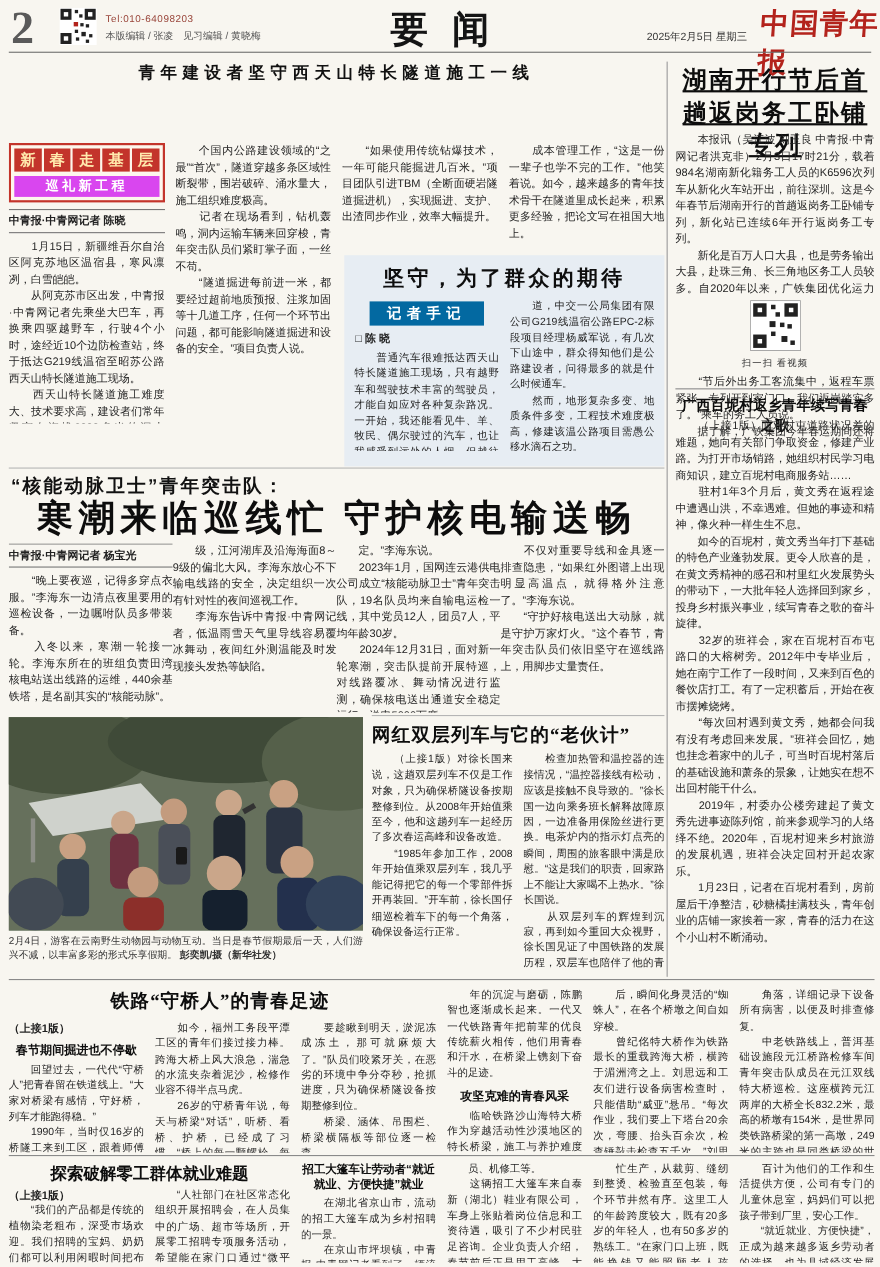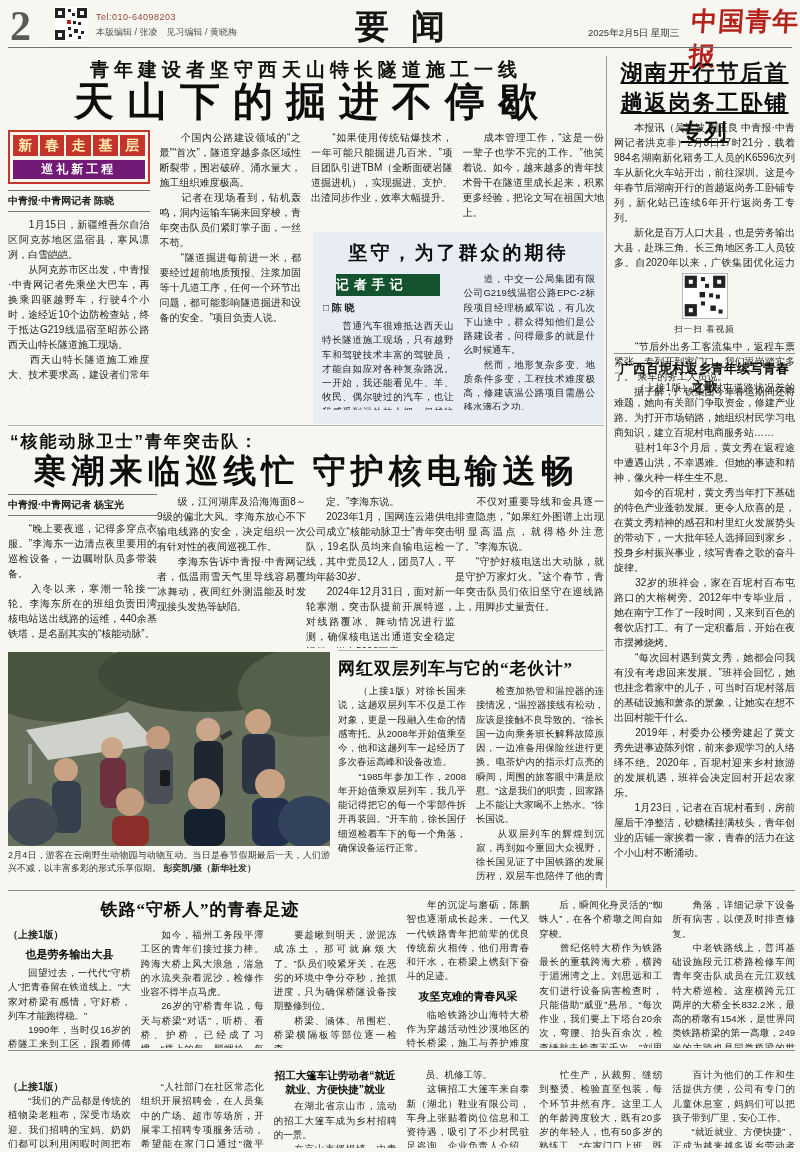"青年建设者坚守西天山特长隧道施工一线" .kicker { font-size: 19px -> 15px }
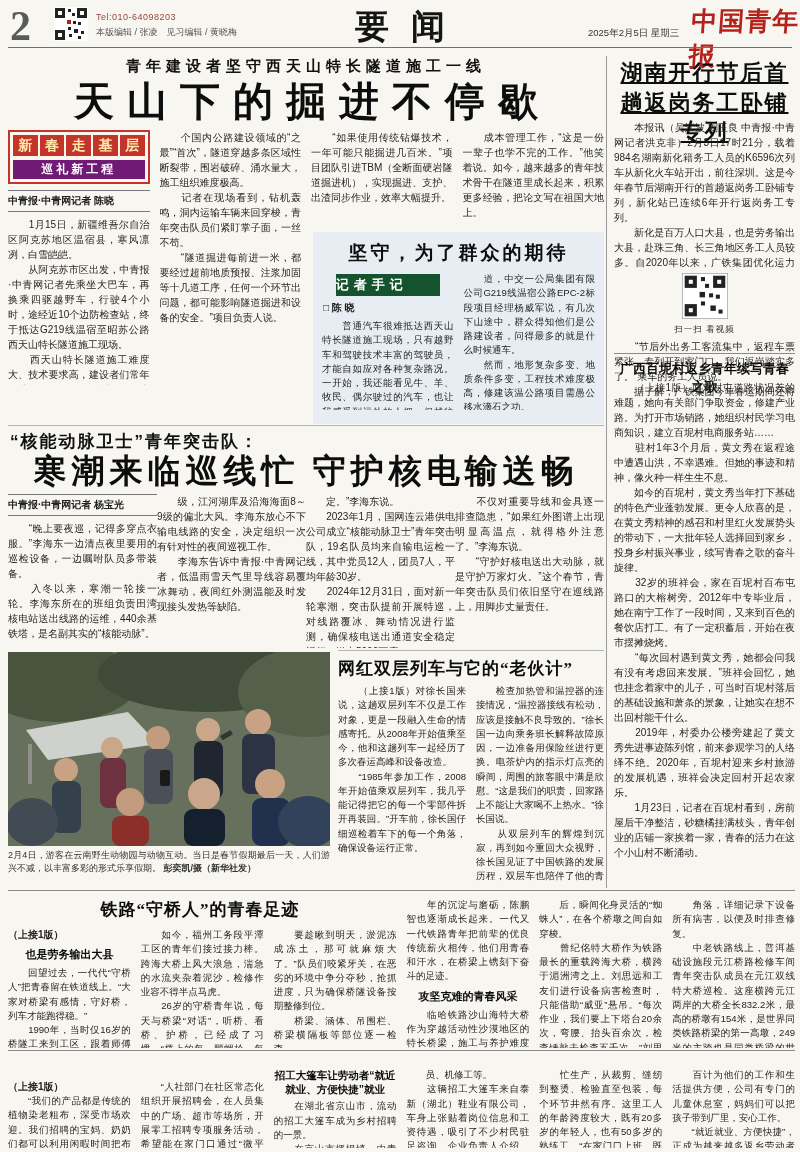"天山下的掘进不停歇" div.abs { html: <div>天山下的掘进不停歇</div> -> none }
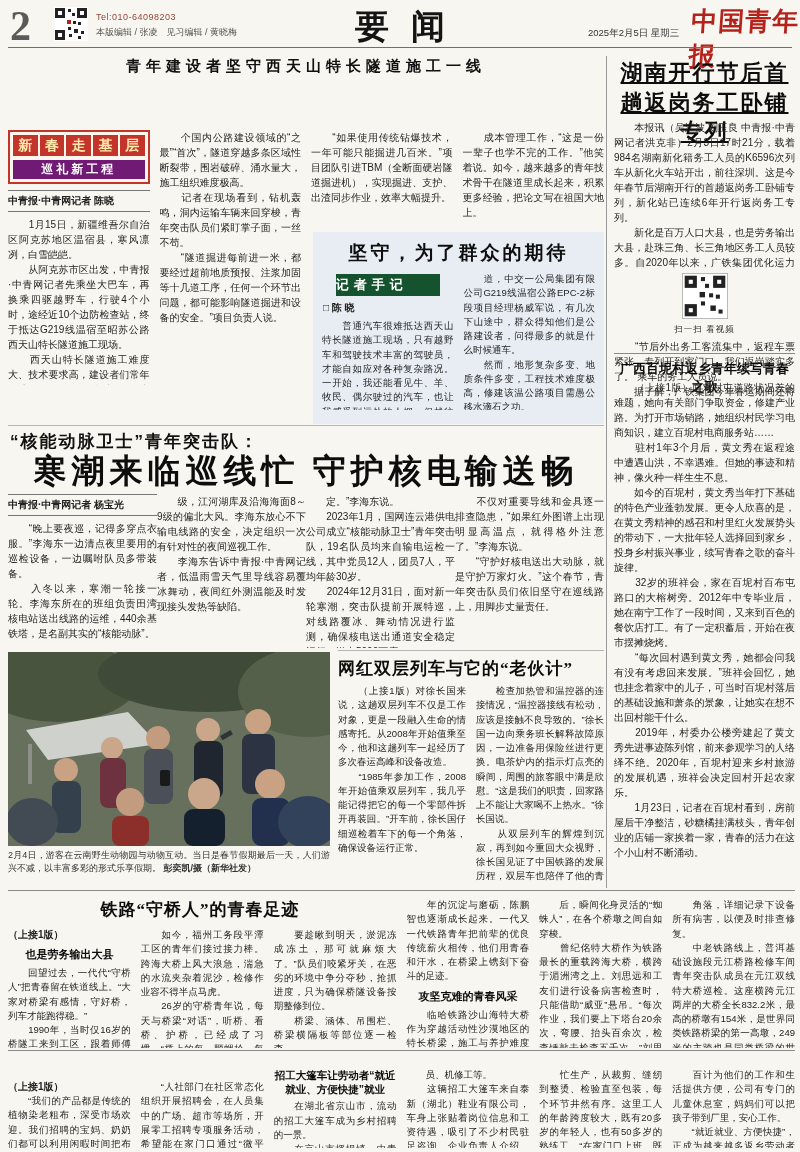"巡礼新工程" .sub-badge { background: #701a75 -> #d946ef }
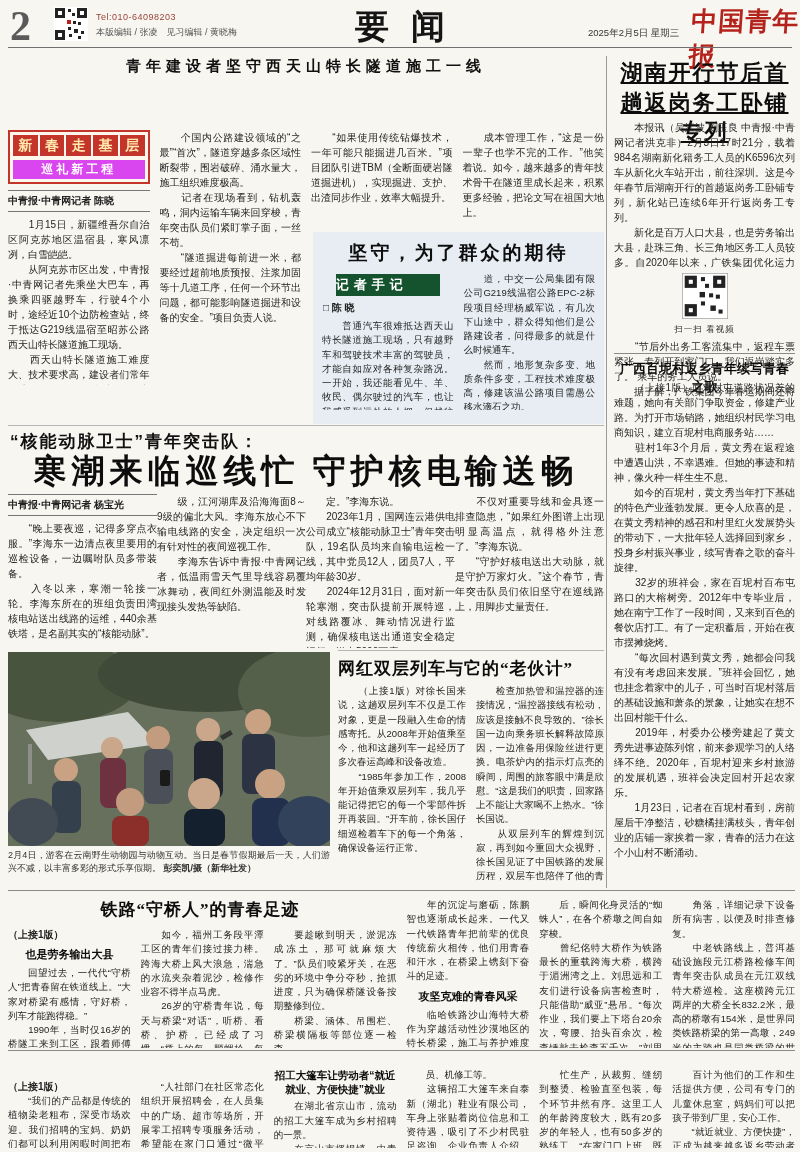"记者手记" .note-badge { background: #14532d -> #0369a1; text-align: none -> center }
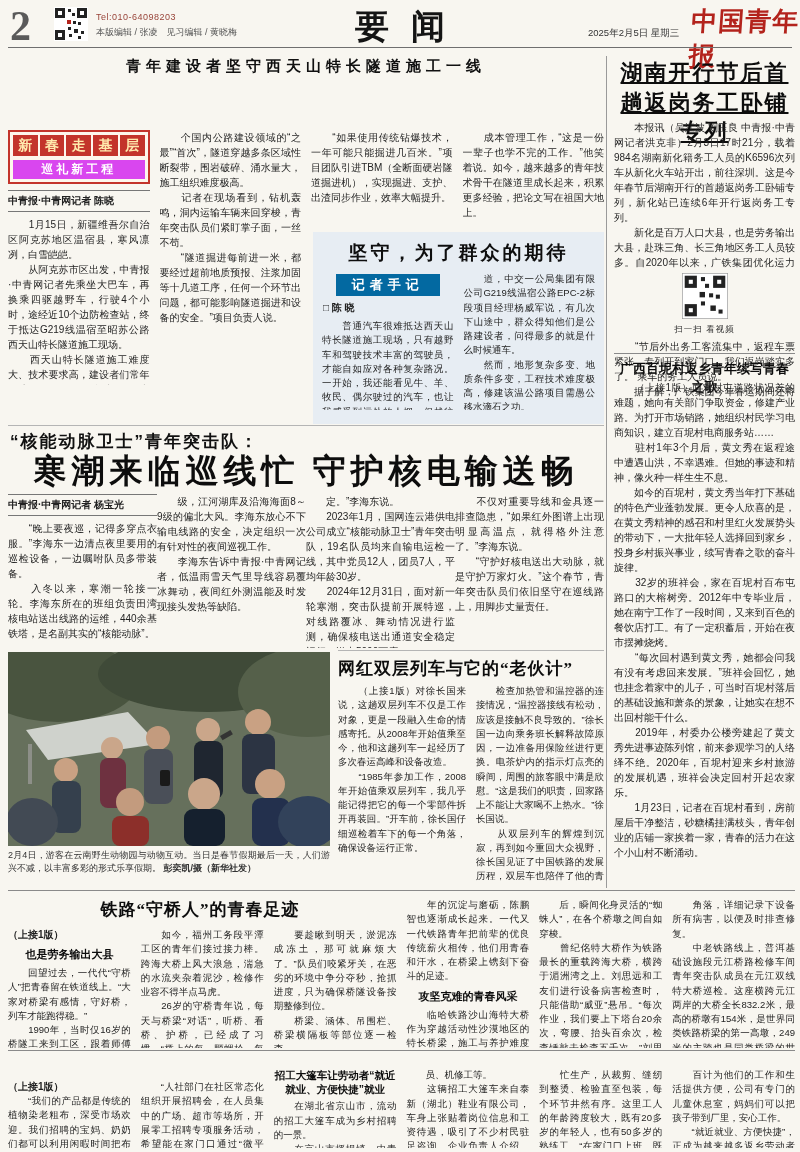"（上接1版）对徐长国来说，这趟双层列车不仅是工作对象，更是一段融入生命的情感寄托" div.col { text: 更是一段融入生命的情感寄托 -> 只为确保桥隧设备按期整修到位 }
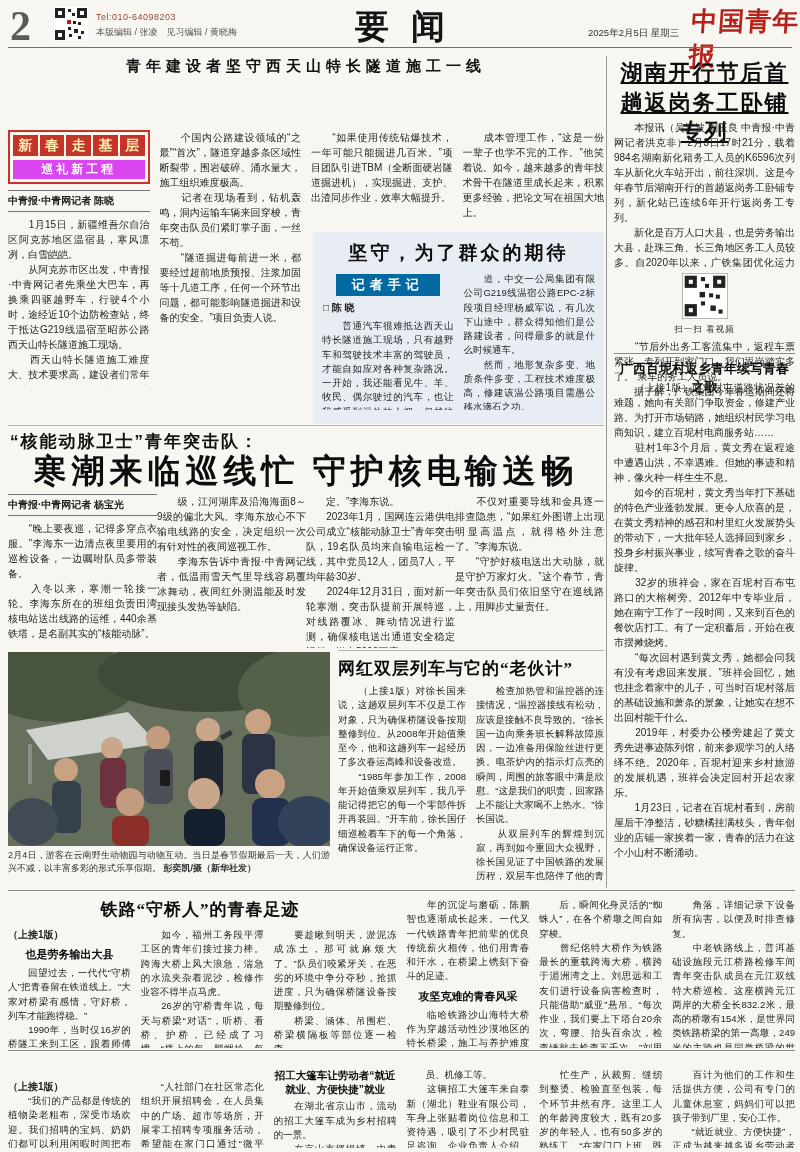"也是劳务输出大县" div.subhead { text: 也是劳务输出大县 -> 春节期间掘进也不停歇 }
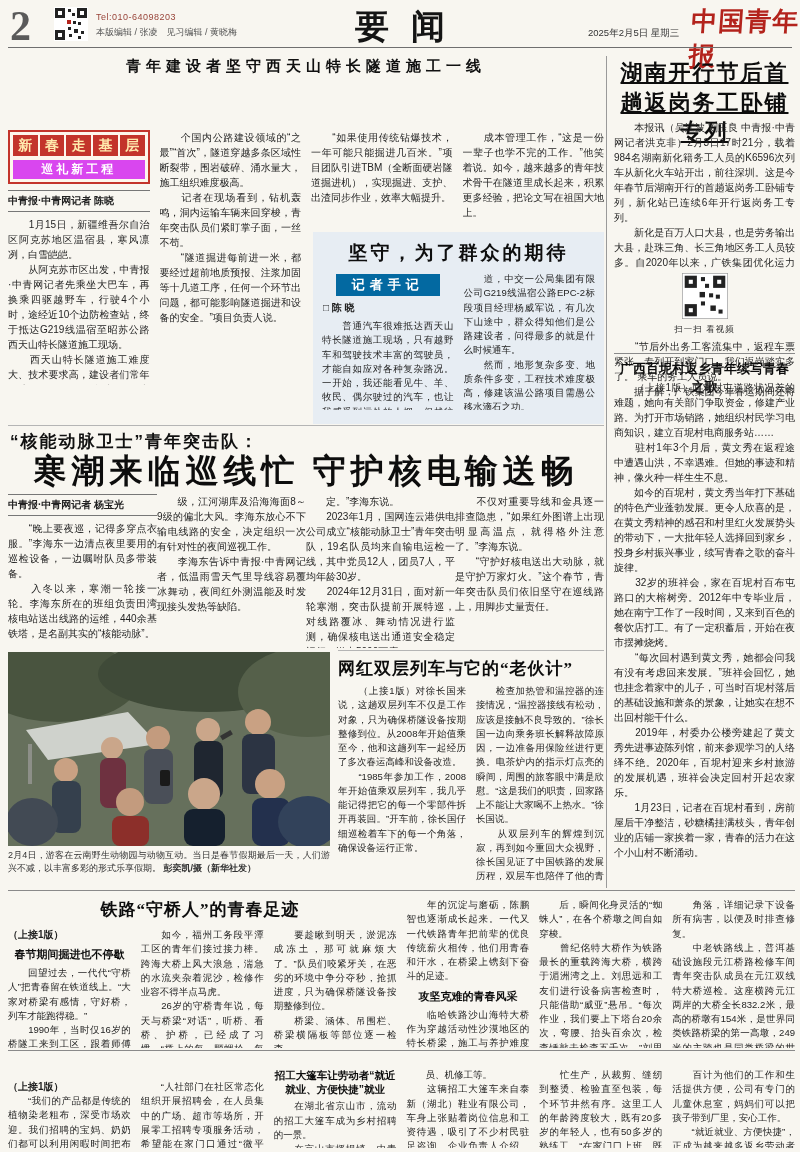"探索破解零工群体就业难题" div.abs { html: none -> <div>探索破解零工群体就业难题</div> }
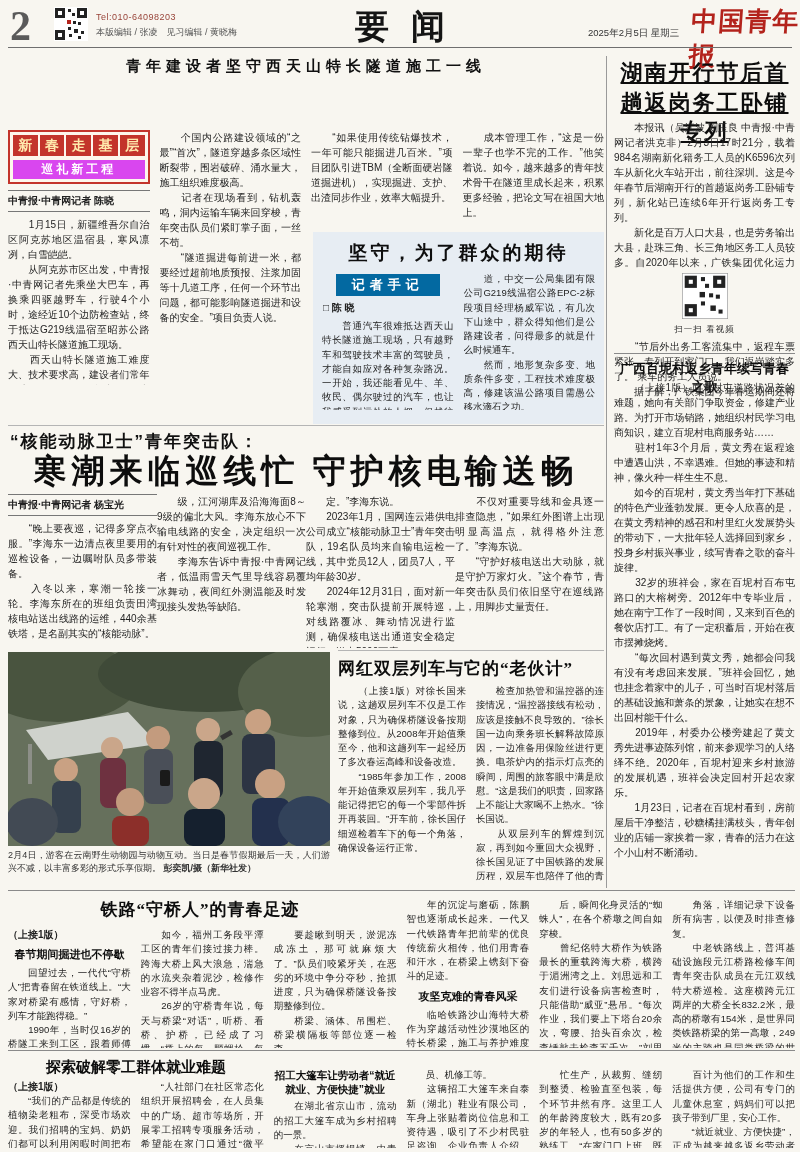"招工大篷车让劳动者“就近就业、方便快捷”就业" .row2 .col { margin-top: 12px -> none }
